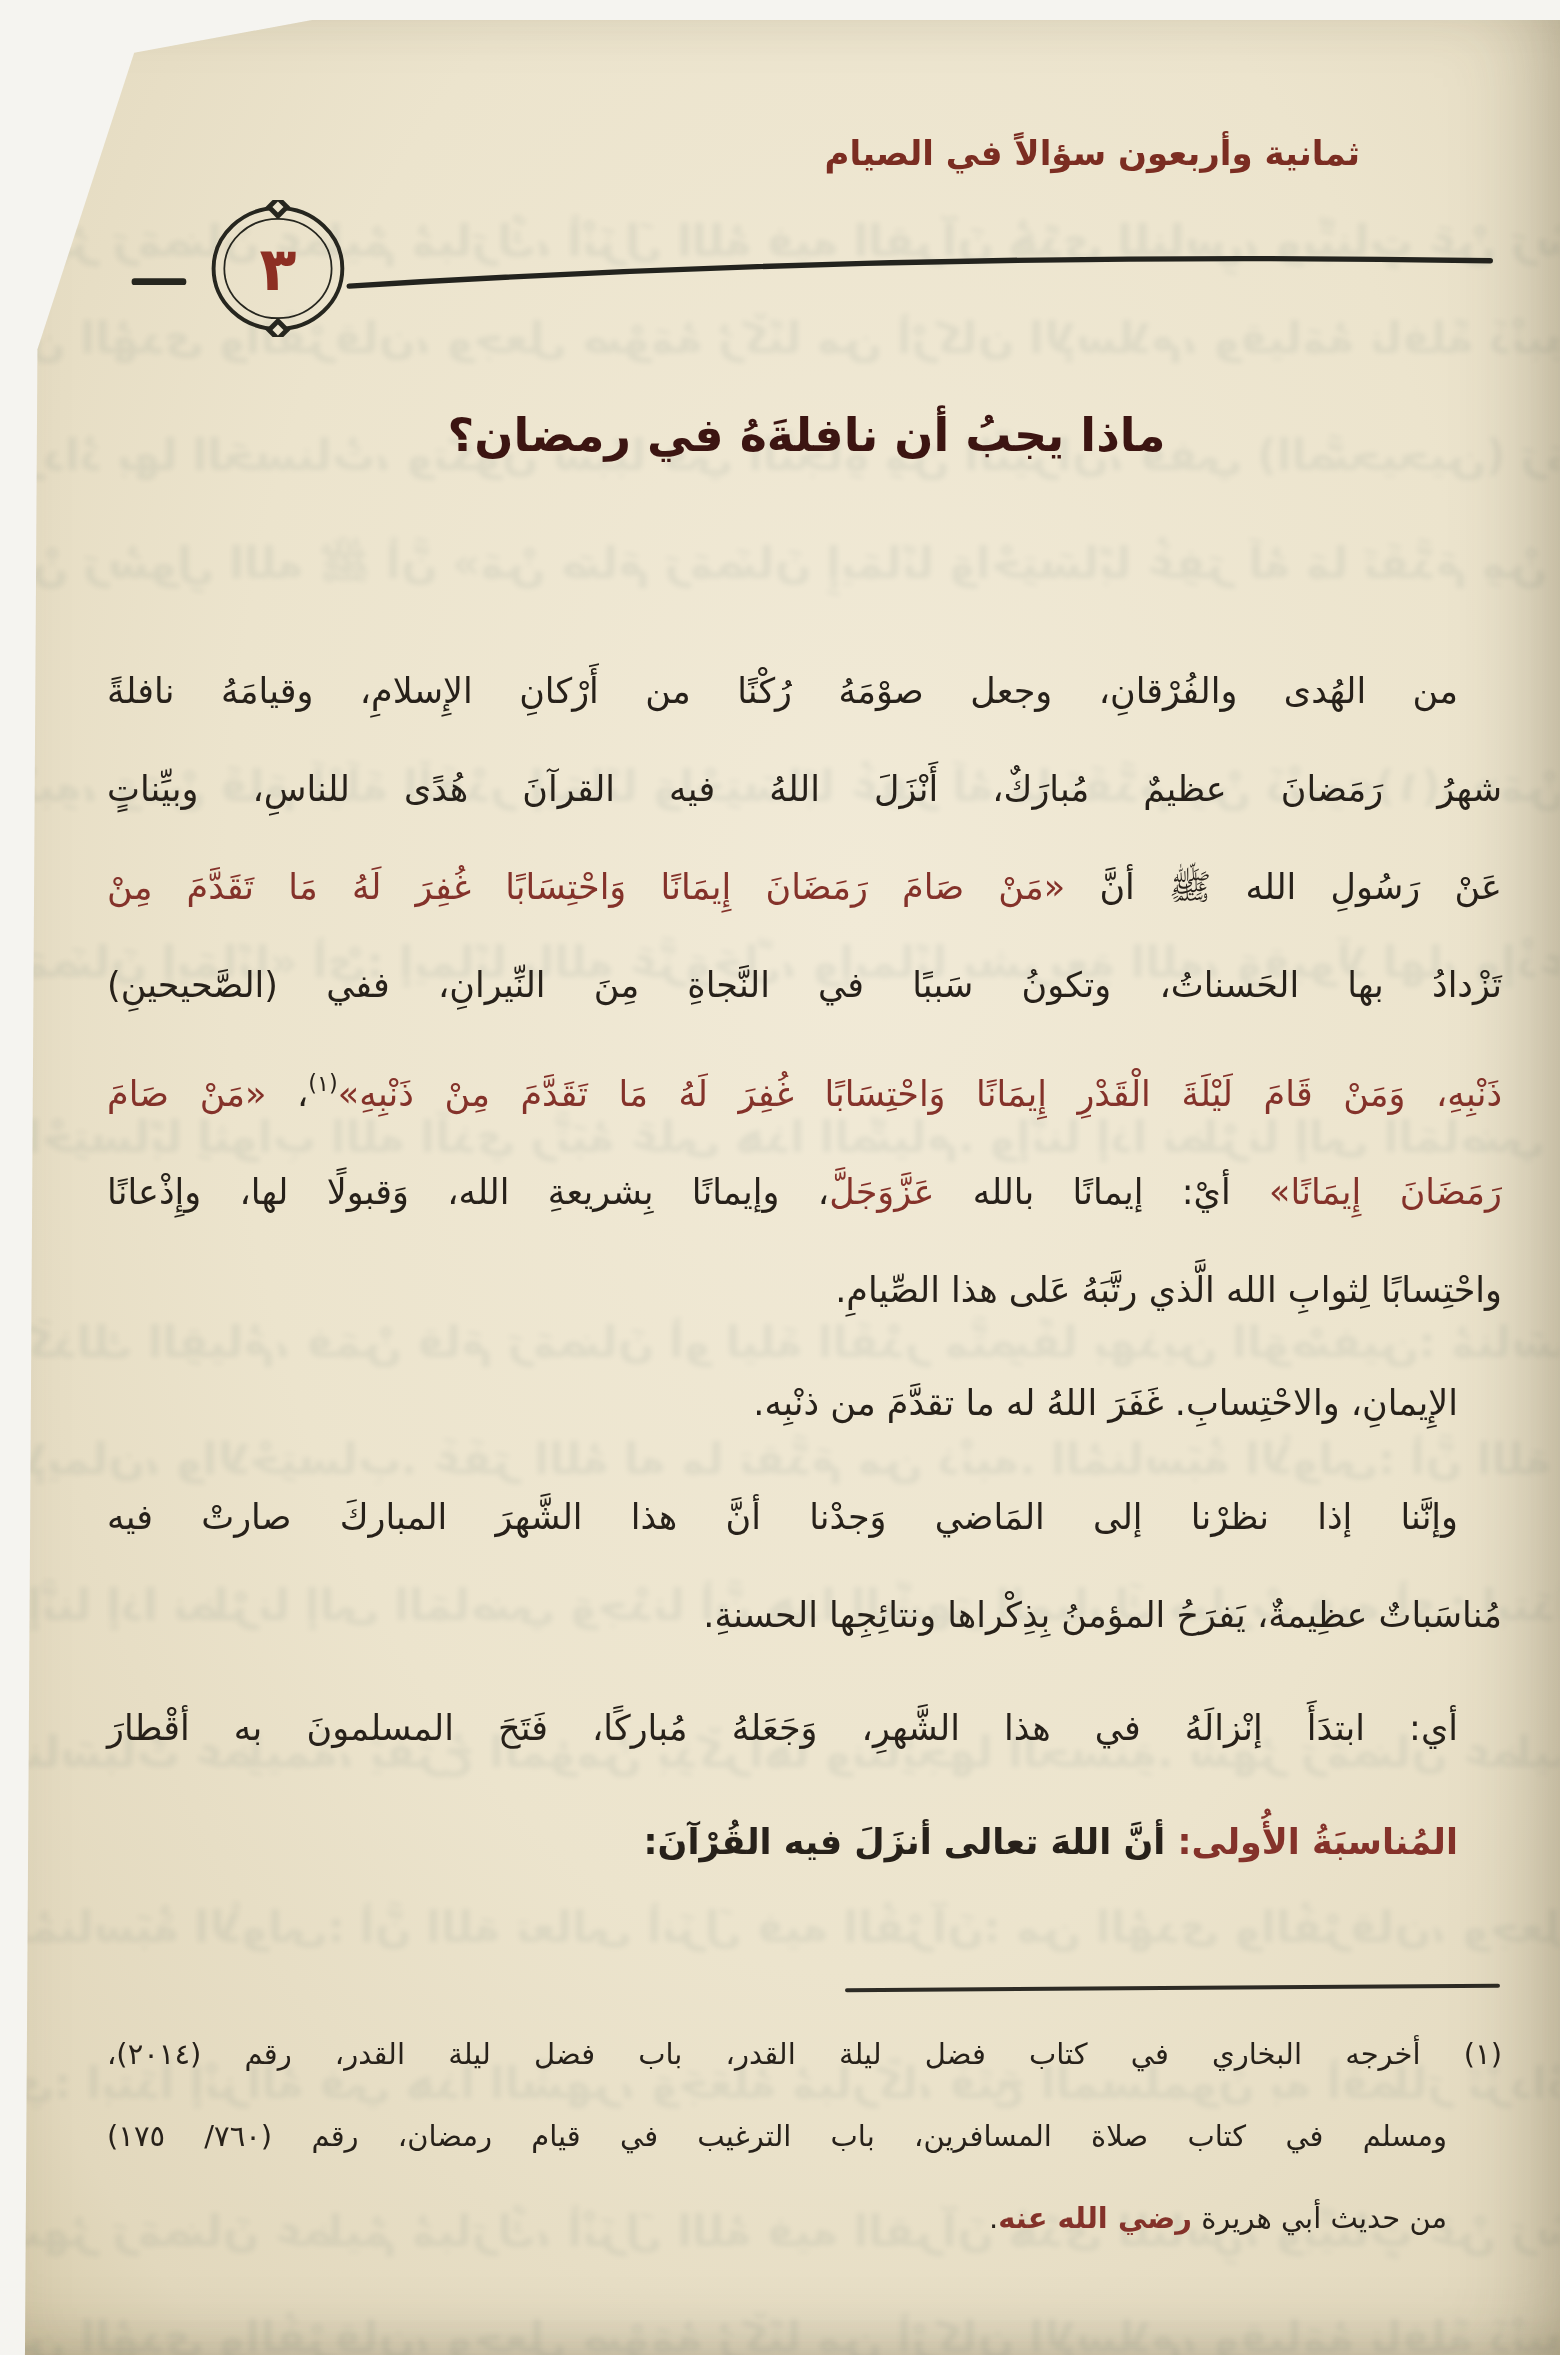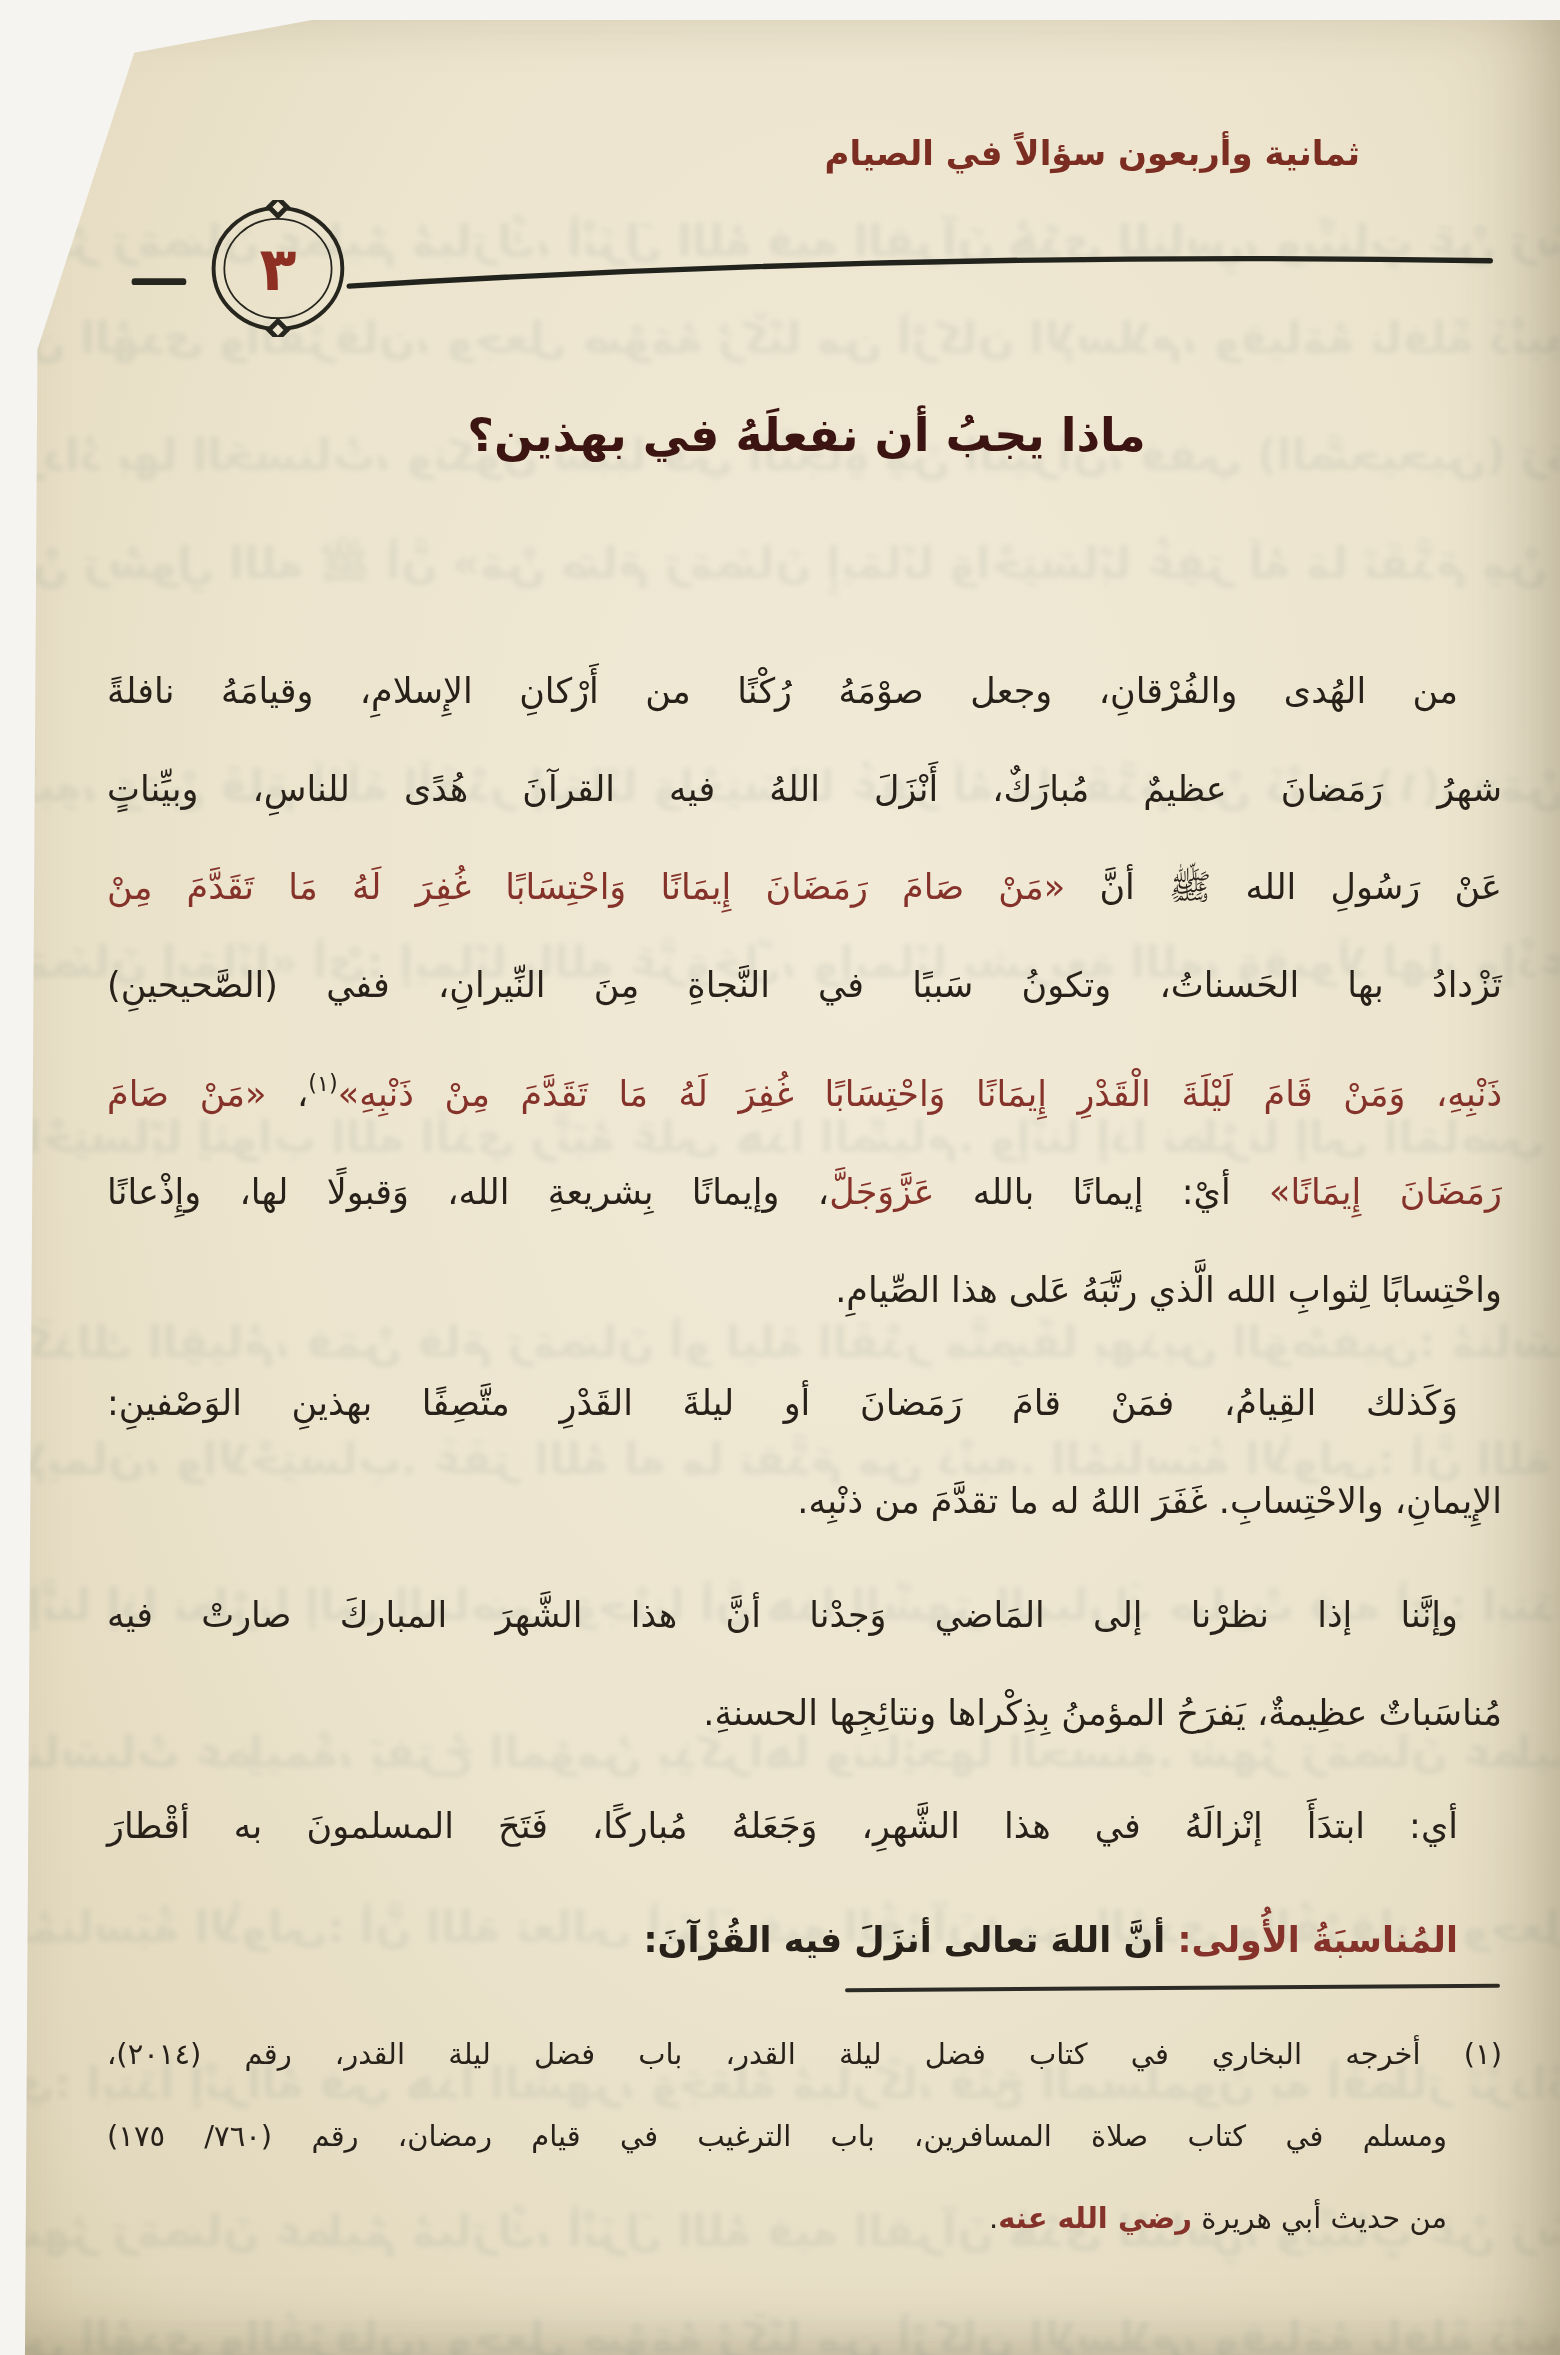"ماذا يجبُ أن نفعلَهُ في" h1.chapter-title { text: نفعلَهُ في بهذين -> نافلةَهُ في رمضان }
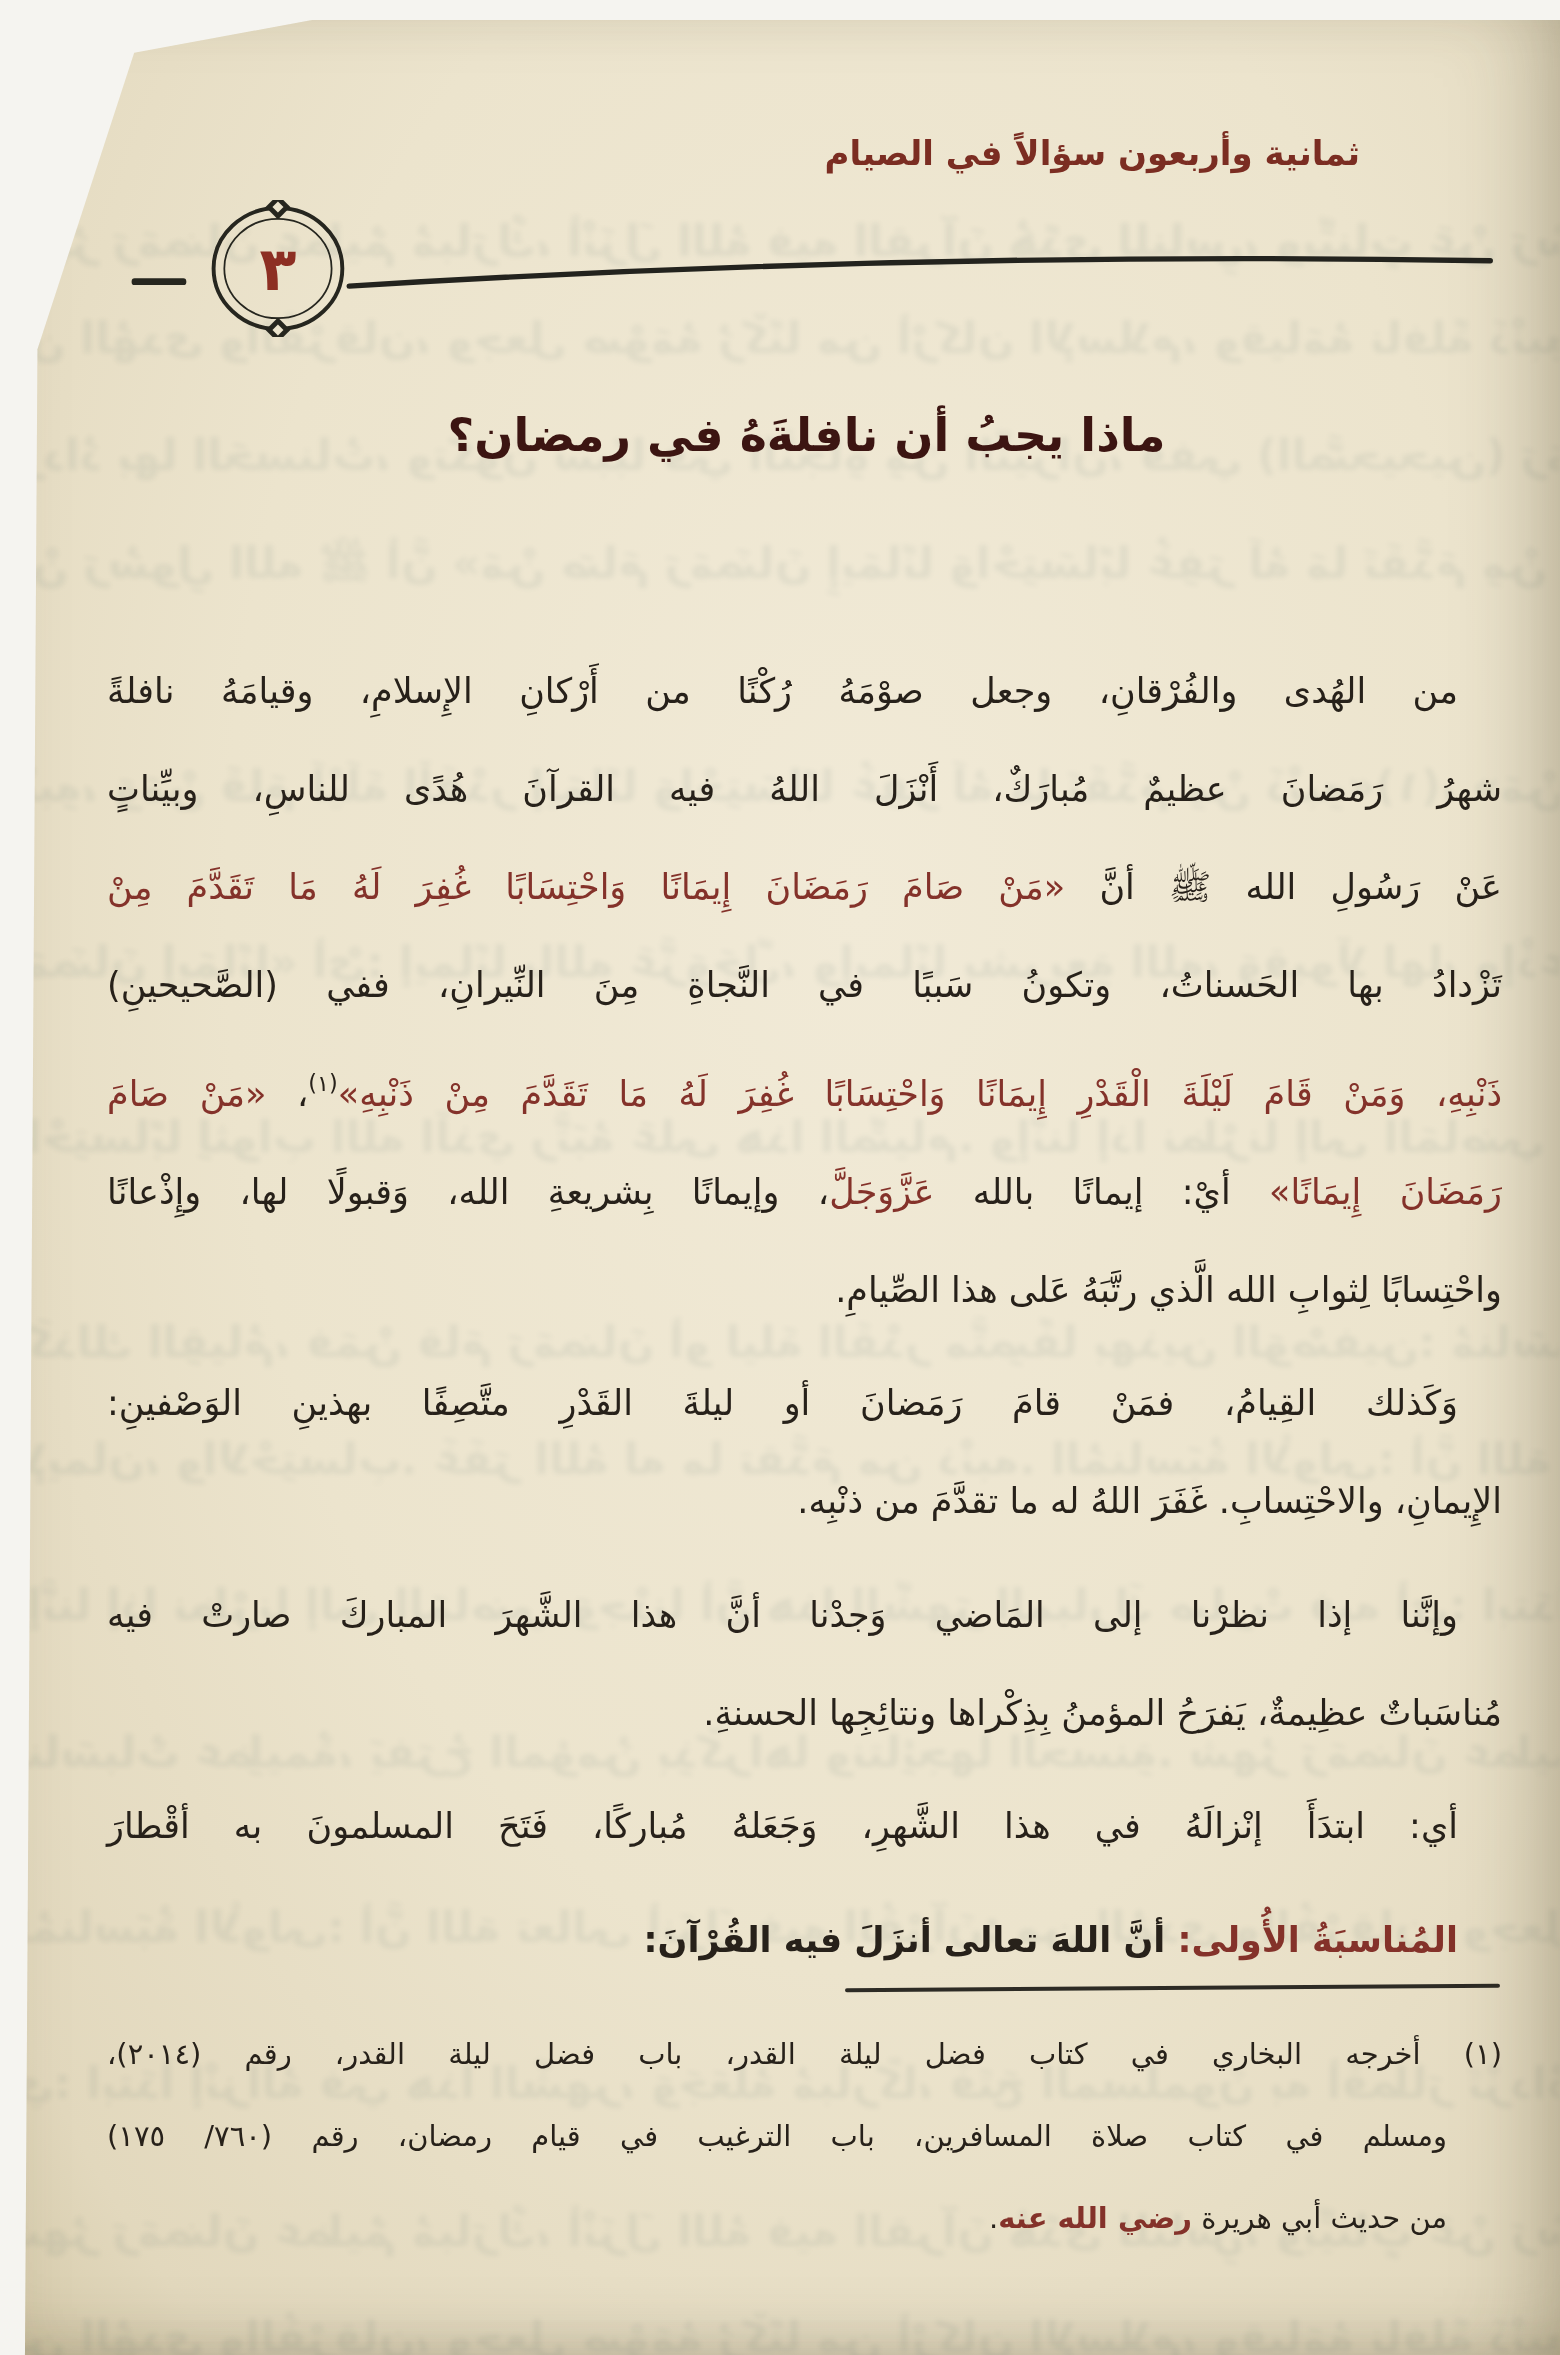"وَكَذلك القِيامُ، فمَنْ قامَ رَمَضانَ" div.line { html: <div><span>وَكَذلك القِيامُ، فمَنْ قامَ رَمَضانَ أو ليلةَ القَدْرِ متَّصِفًا بهذينِ الوَصْفينِ:</span></div> -> none }
